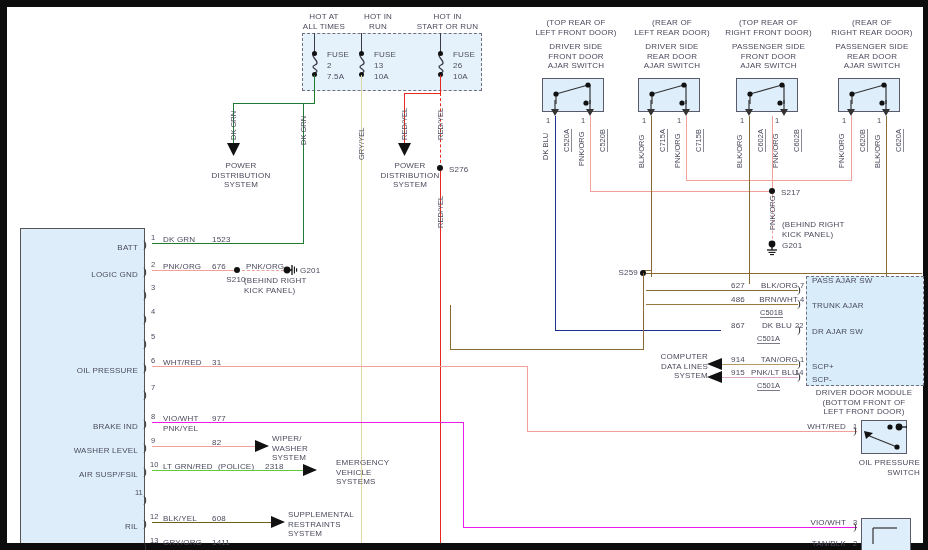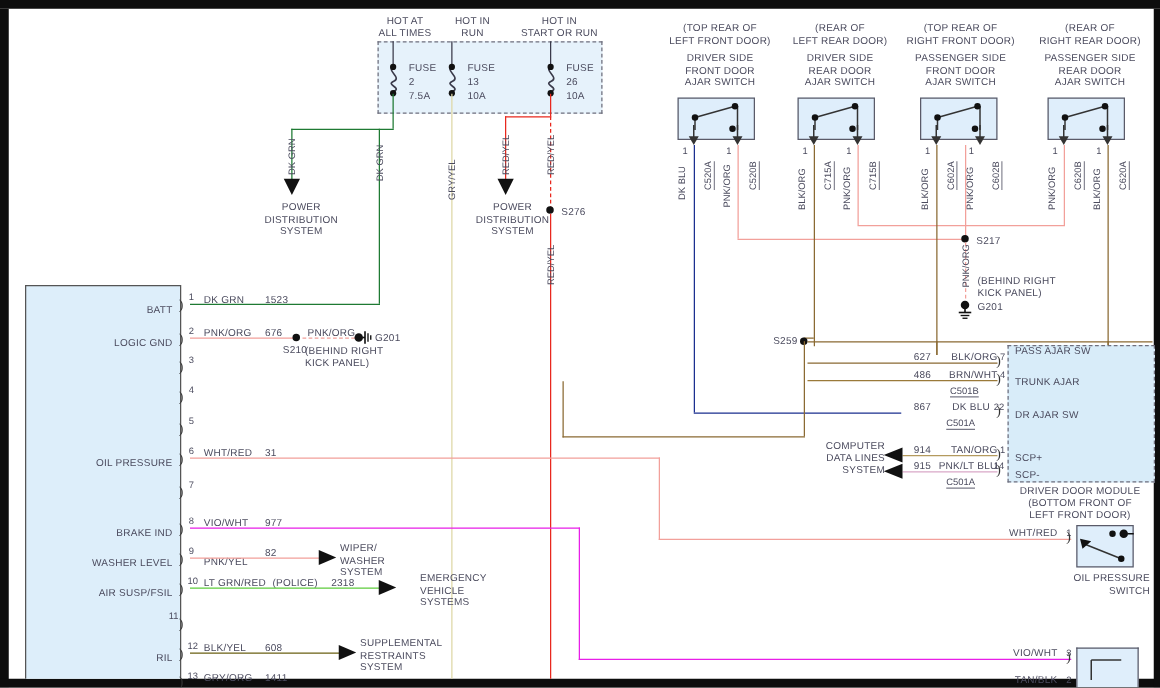"PNK/YEL" div.t { top: 445px -> 424px }
